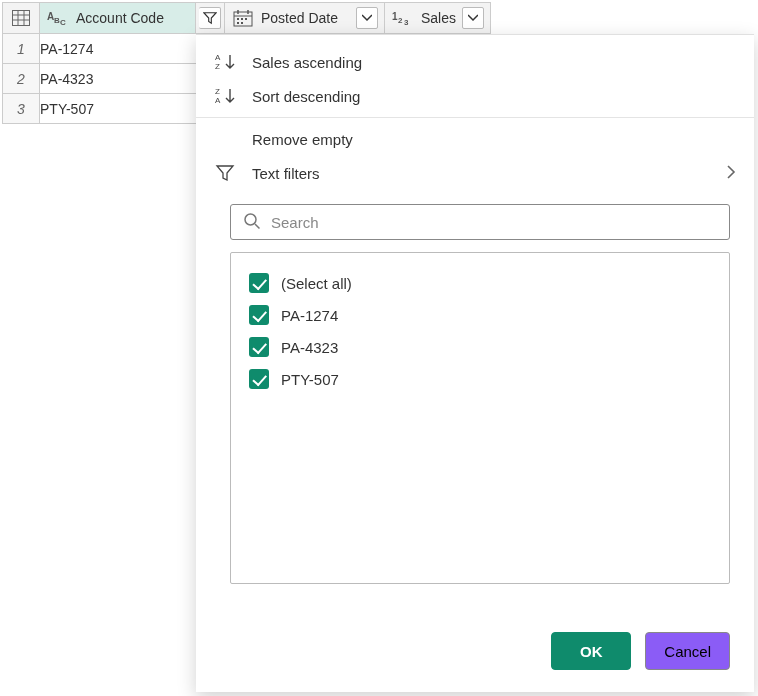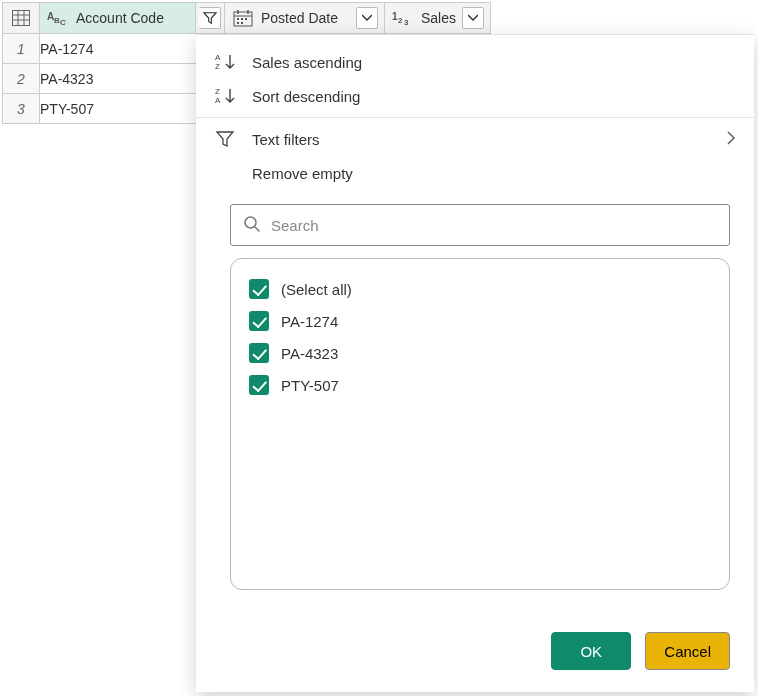"Text filters" div.menu-item { order: before "Remove empty" -> after "Remove empty" }
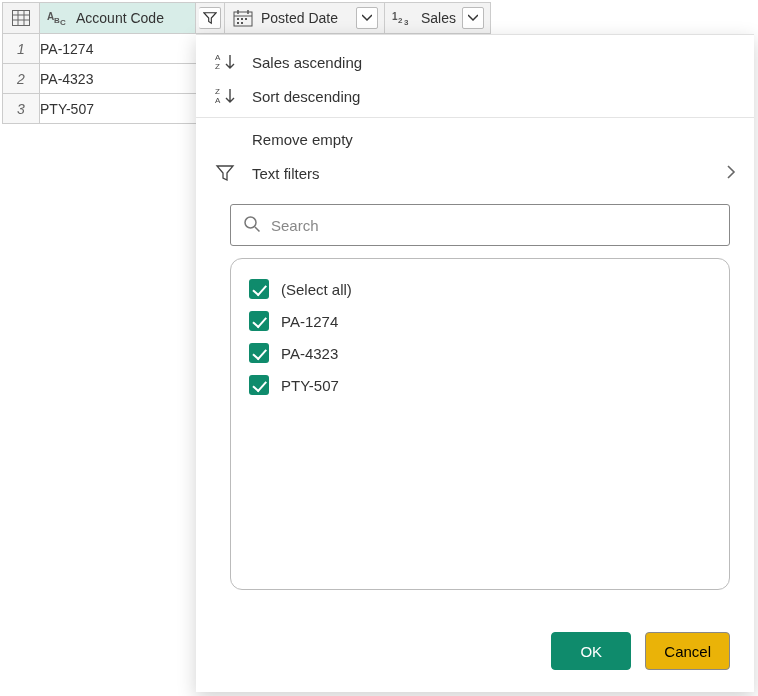"Search" .search { height: 42px -> 36px }
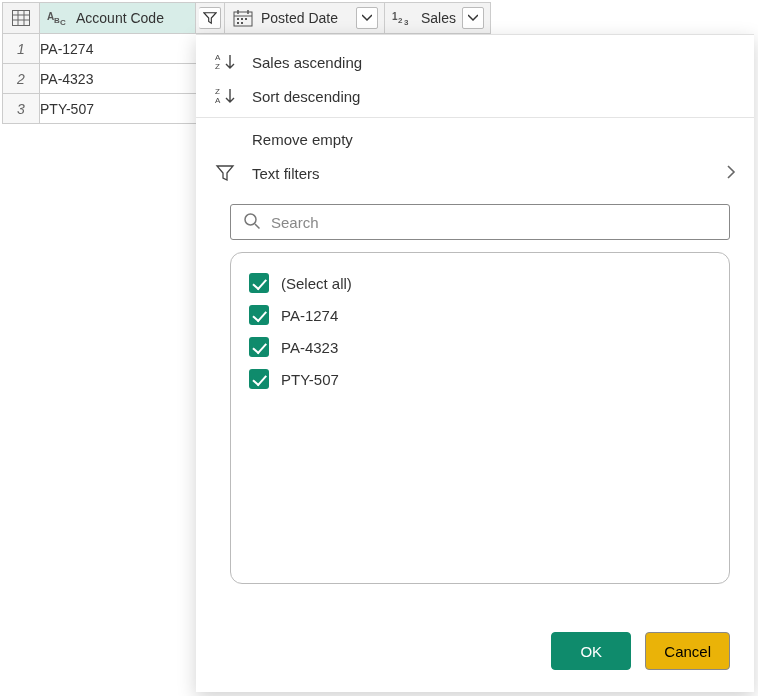"(Select all)" .list-box { border-radius: 12px -> 2px }
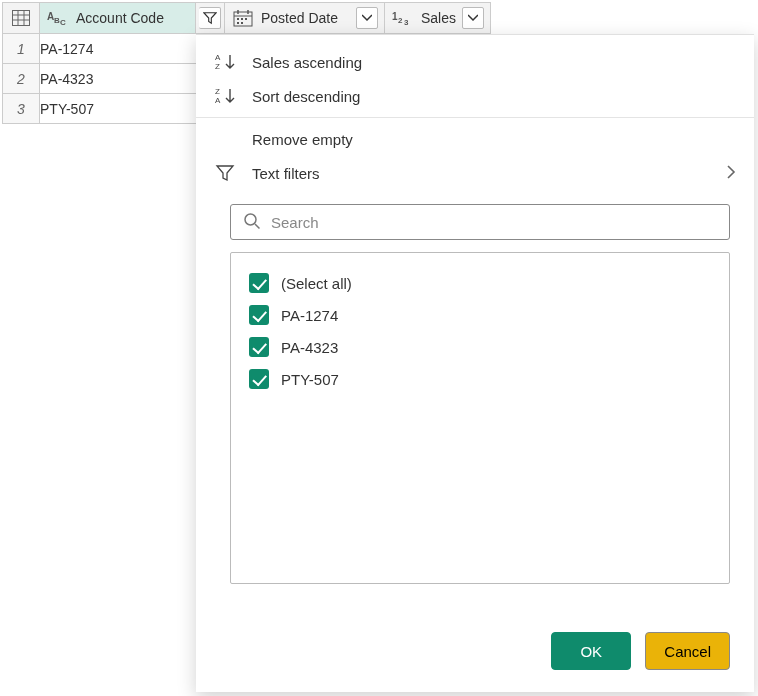"OK" .btn-primary { font-weight: 400 -> 700 }
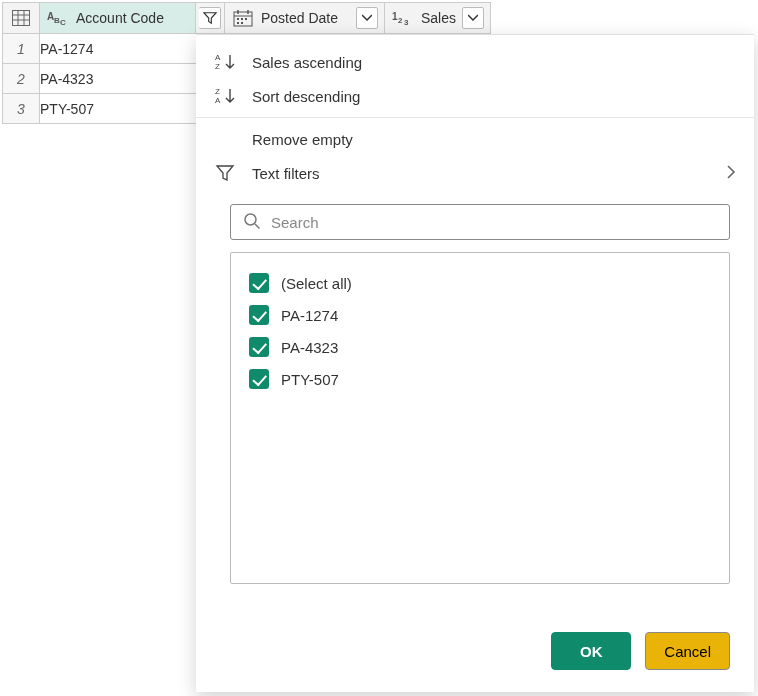"Cancel" .btn { background: #eab308 -> #8b5cf6 }
